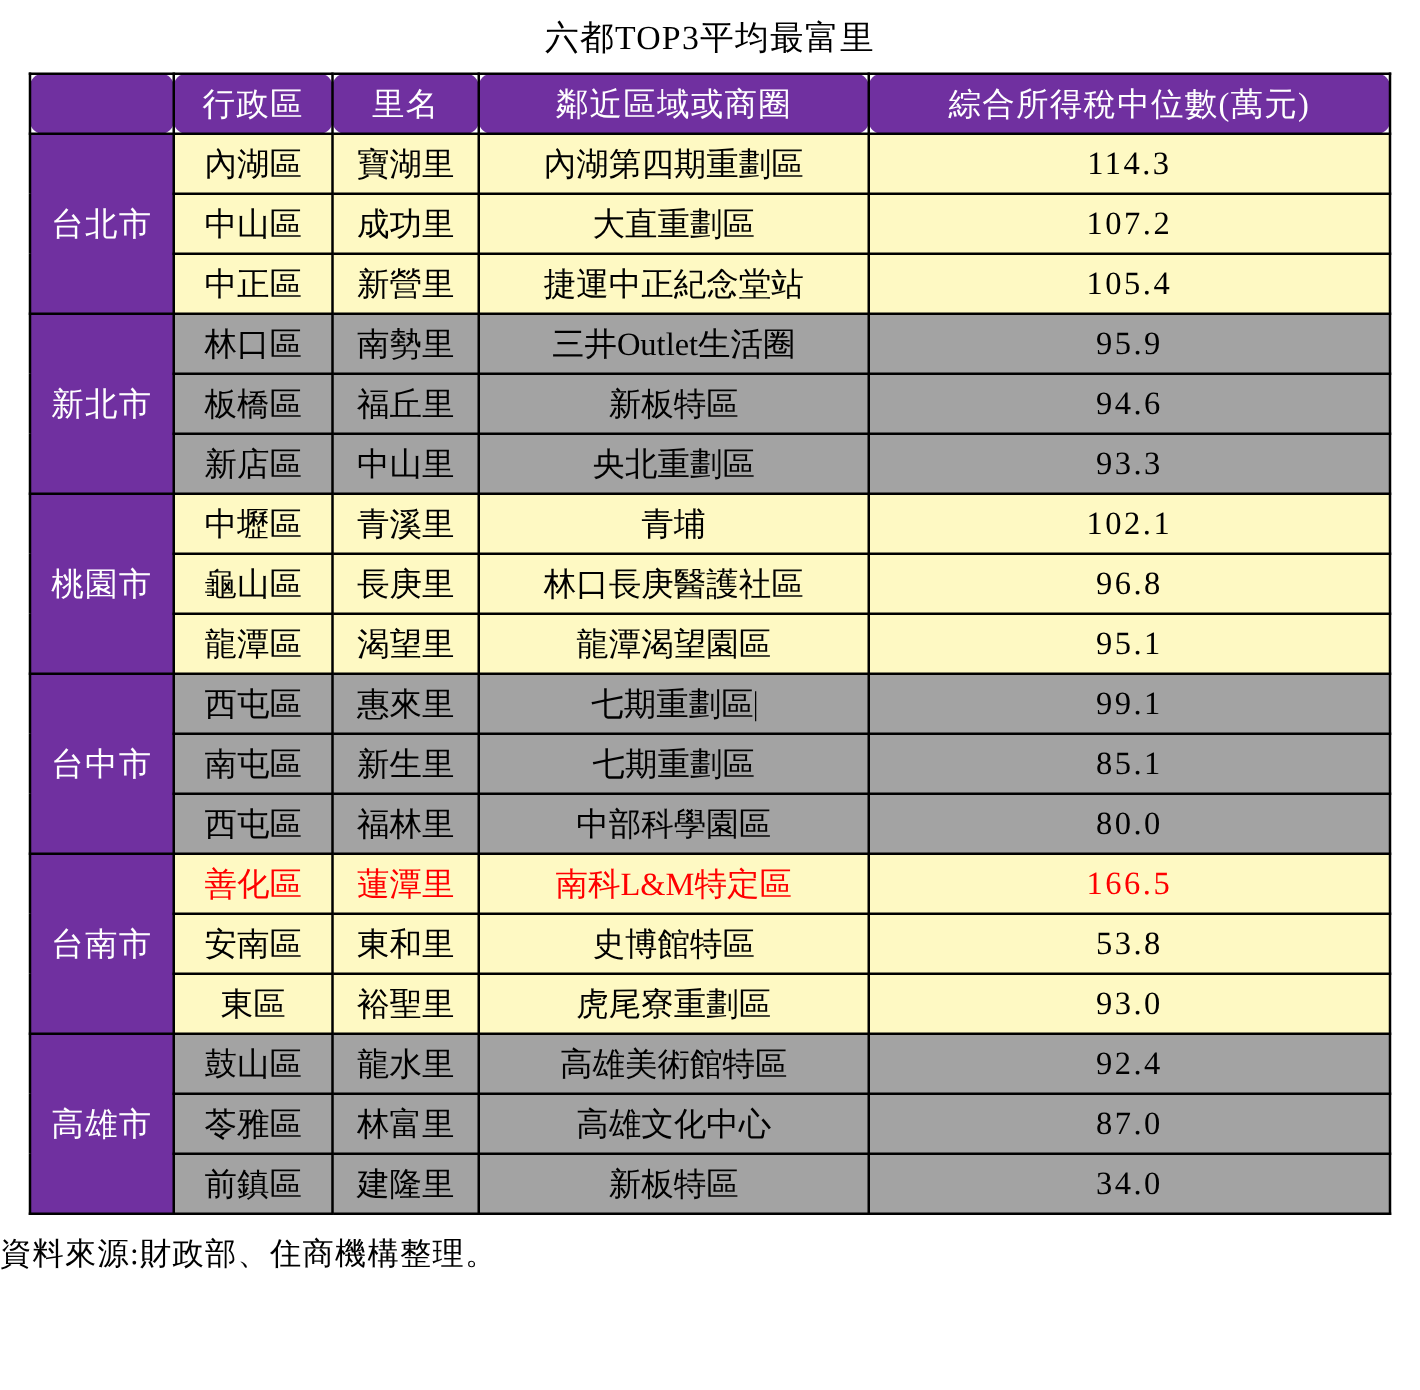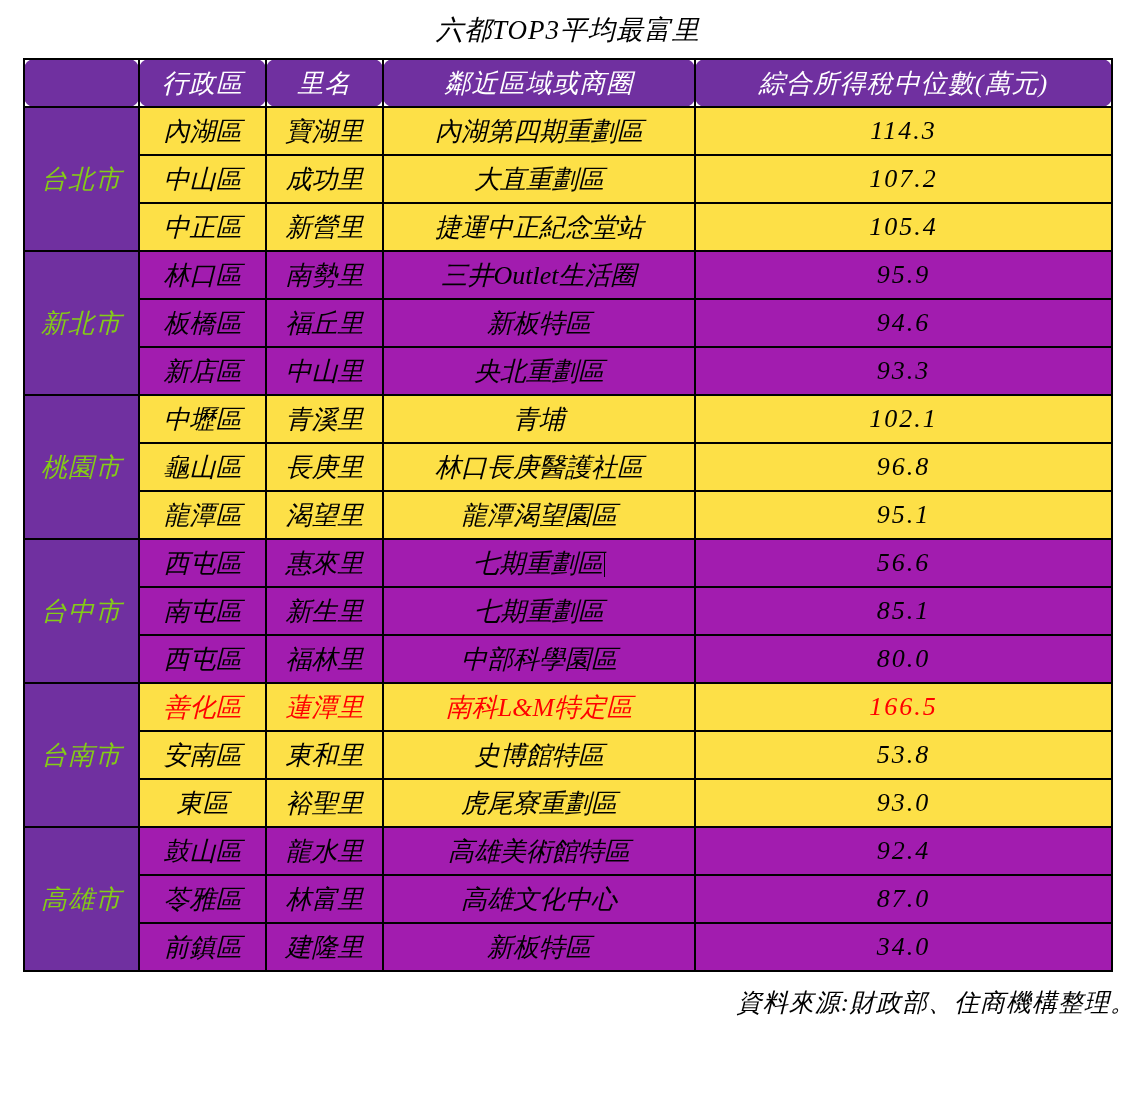"六都TOP3平均最富里" .page { font-style: italic -> none }
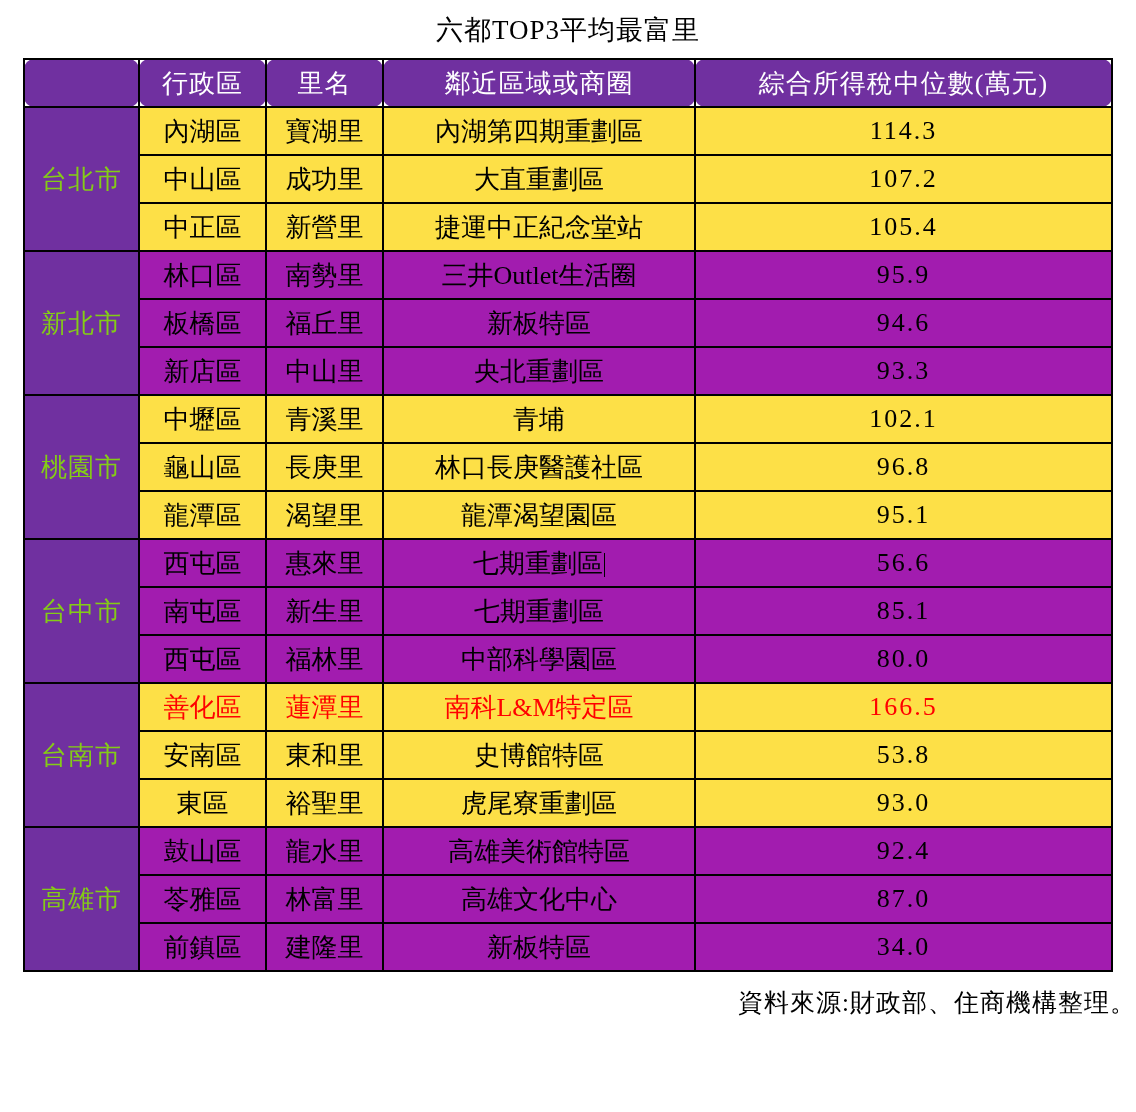"內湖區" tr.band-white td.data { background: #fde047 -> #fef9c3 }
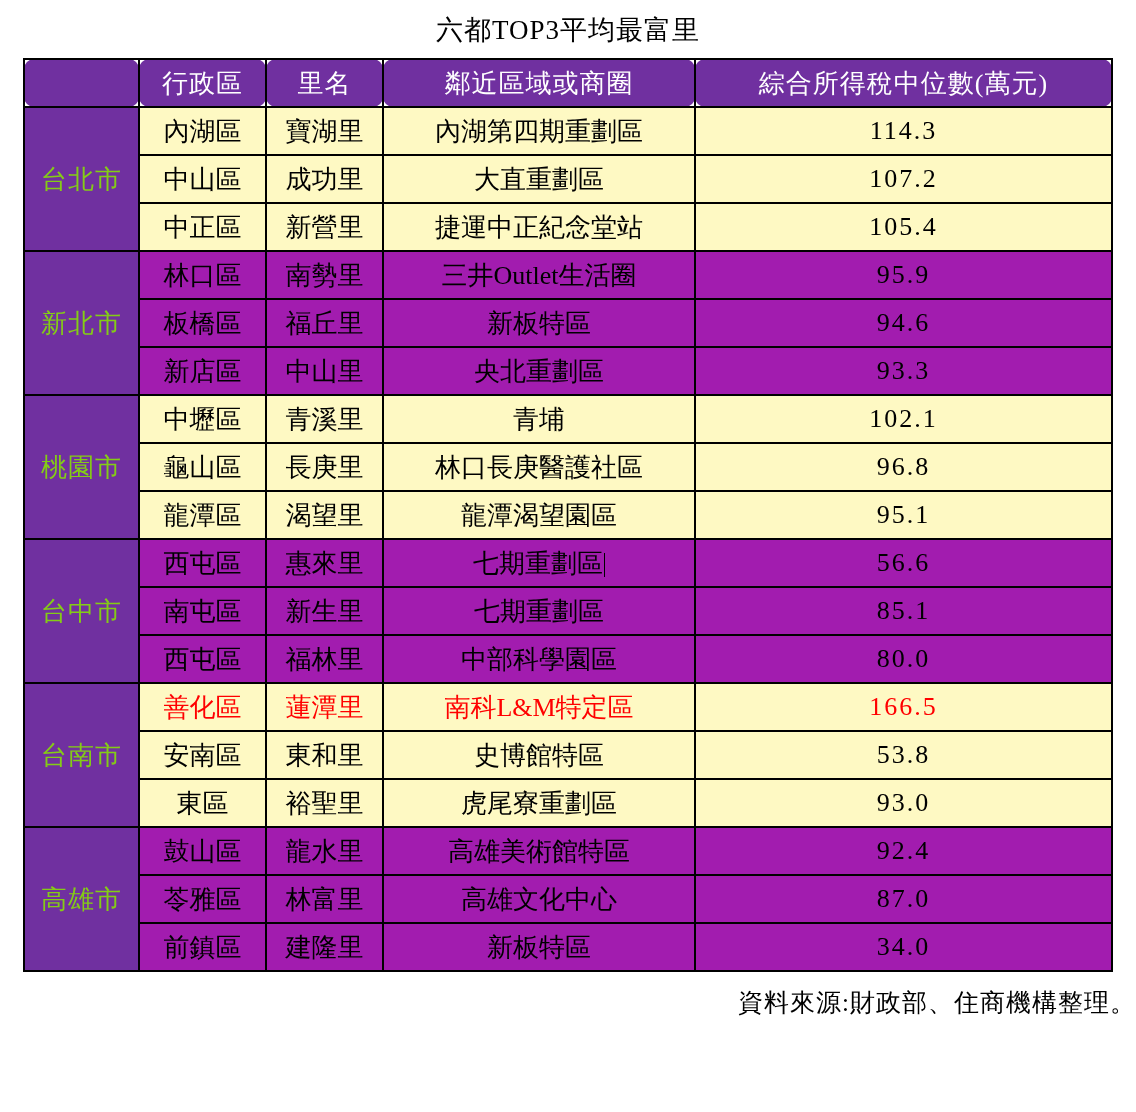"台北市" td.city { color: #84cc16 -> #ffffff }
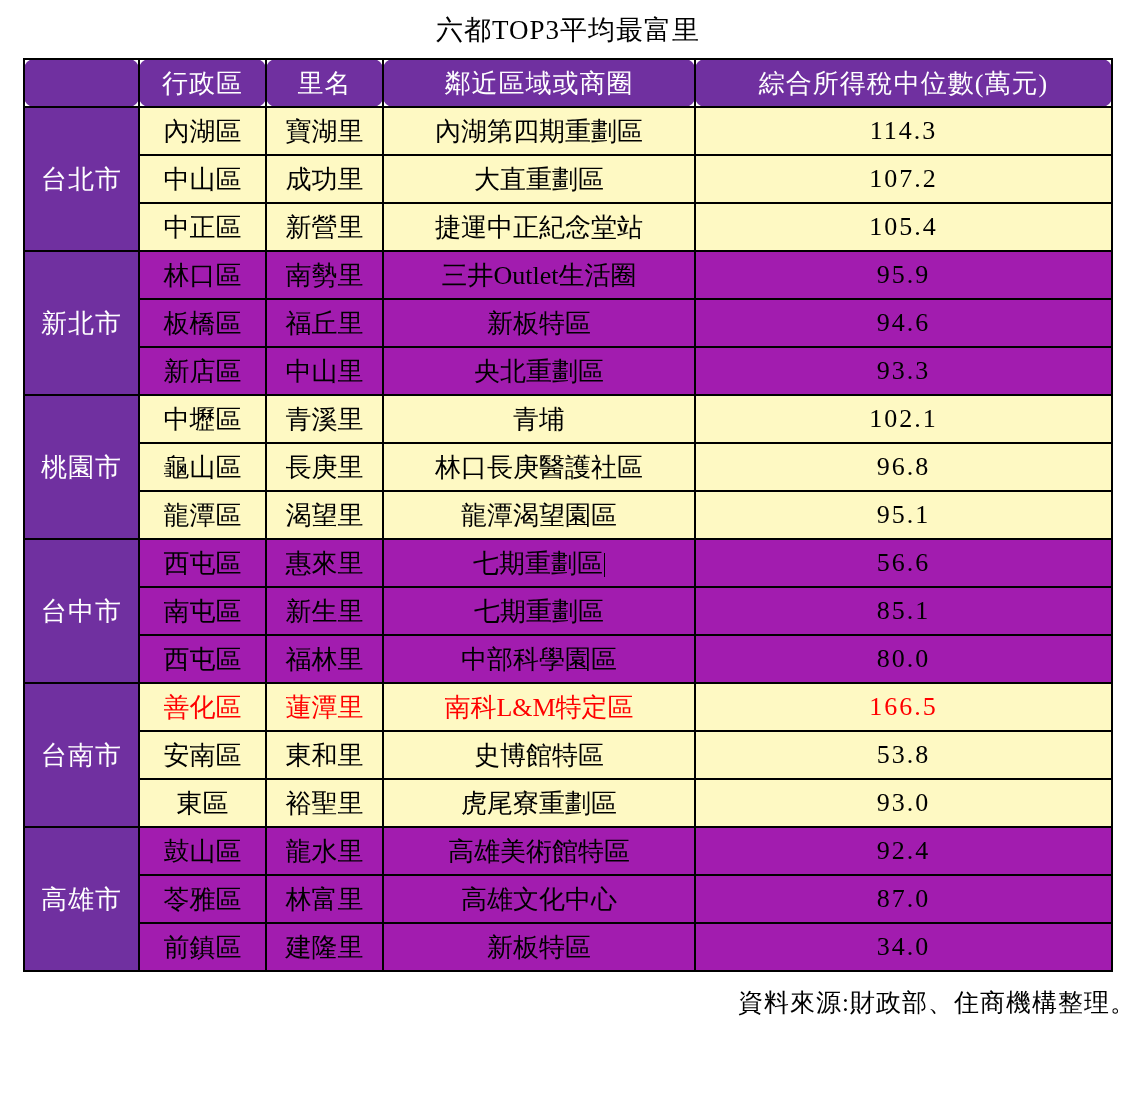"林口區" tr.band-green td.data { background: #a21caf -> #a3a3a3 }
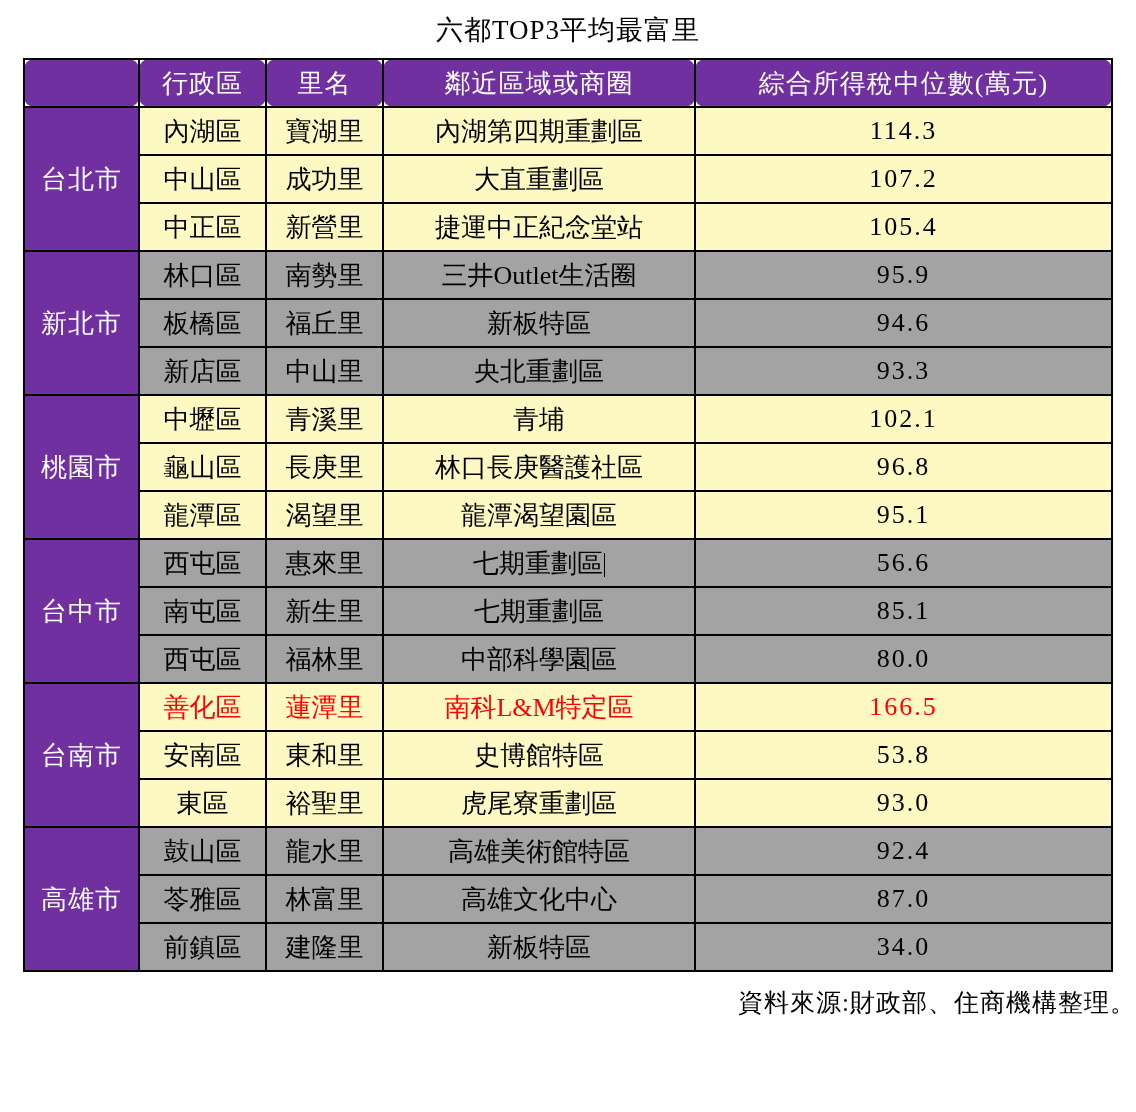"56.6" td.data { text: 56.6 -> 99.1 }
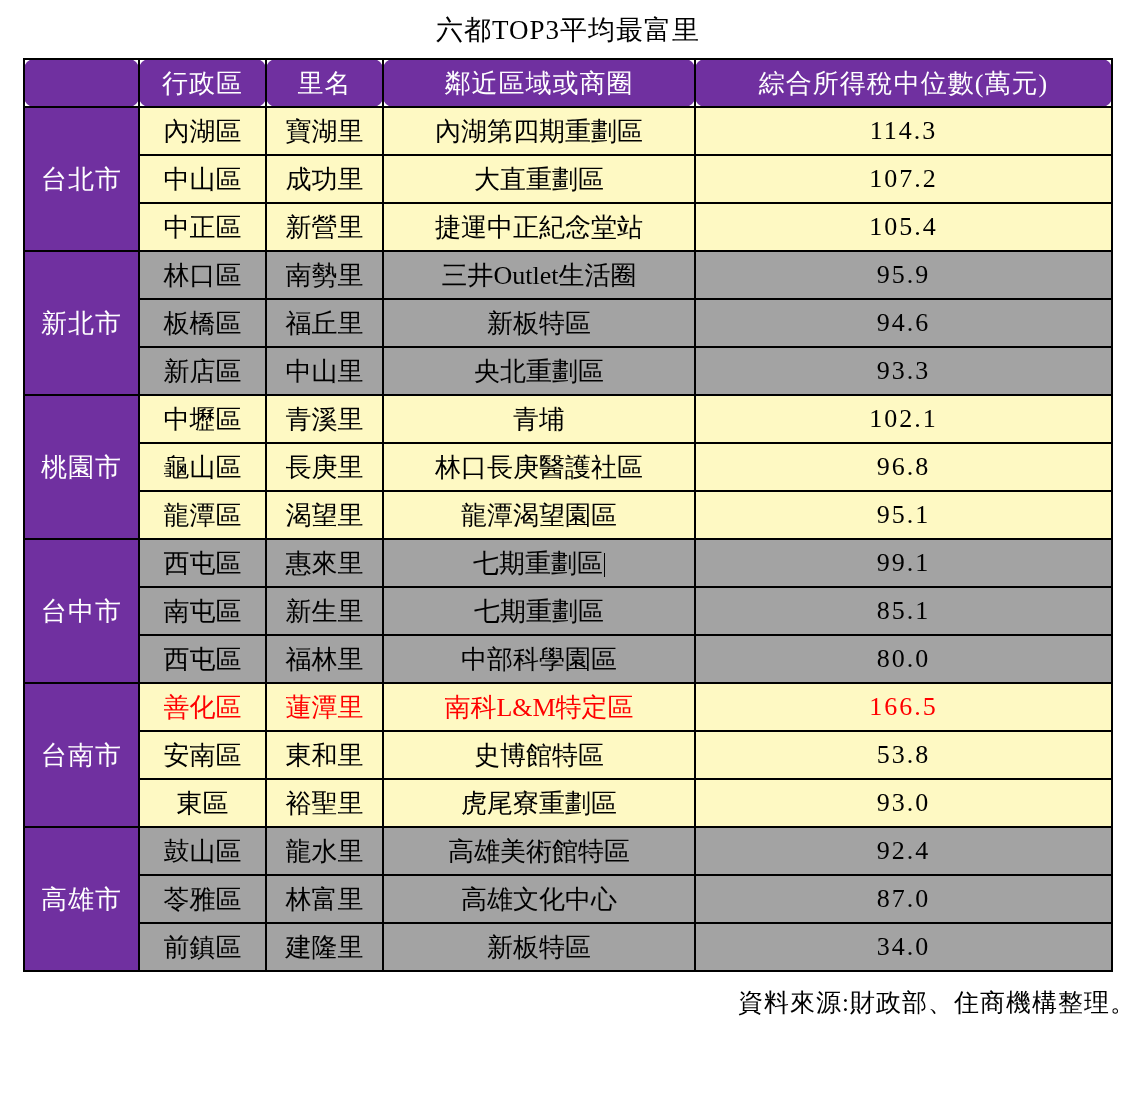"資料來源:財政部、住商機構整理。" .source { text-align: right -> left }
